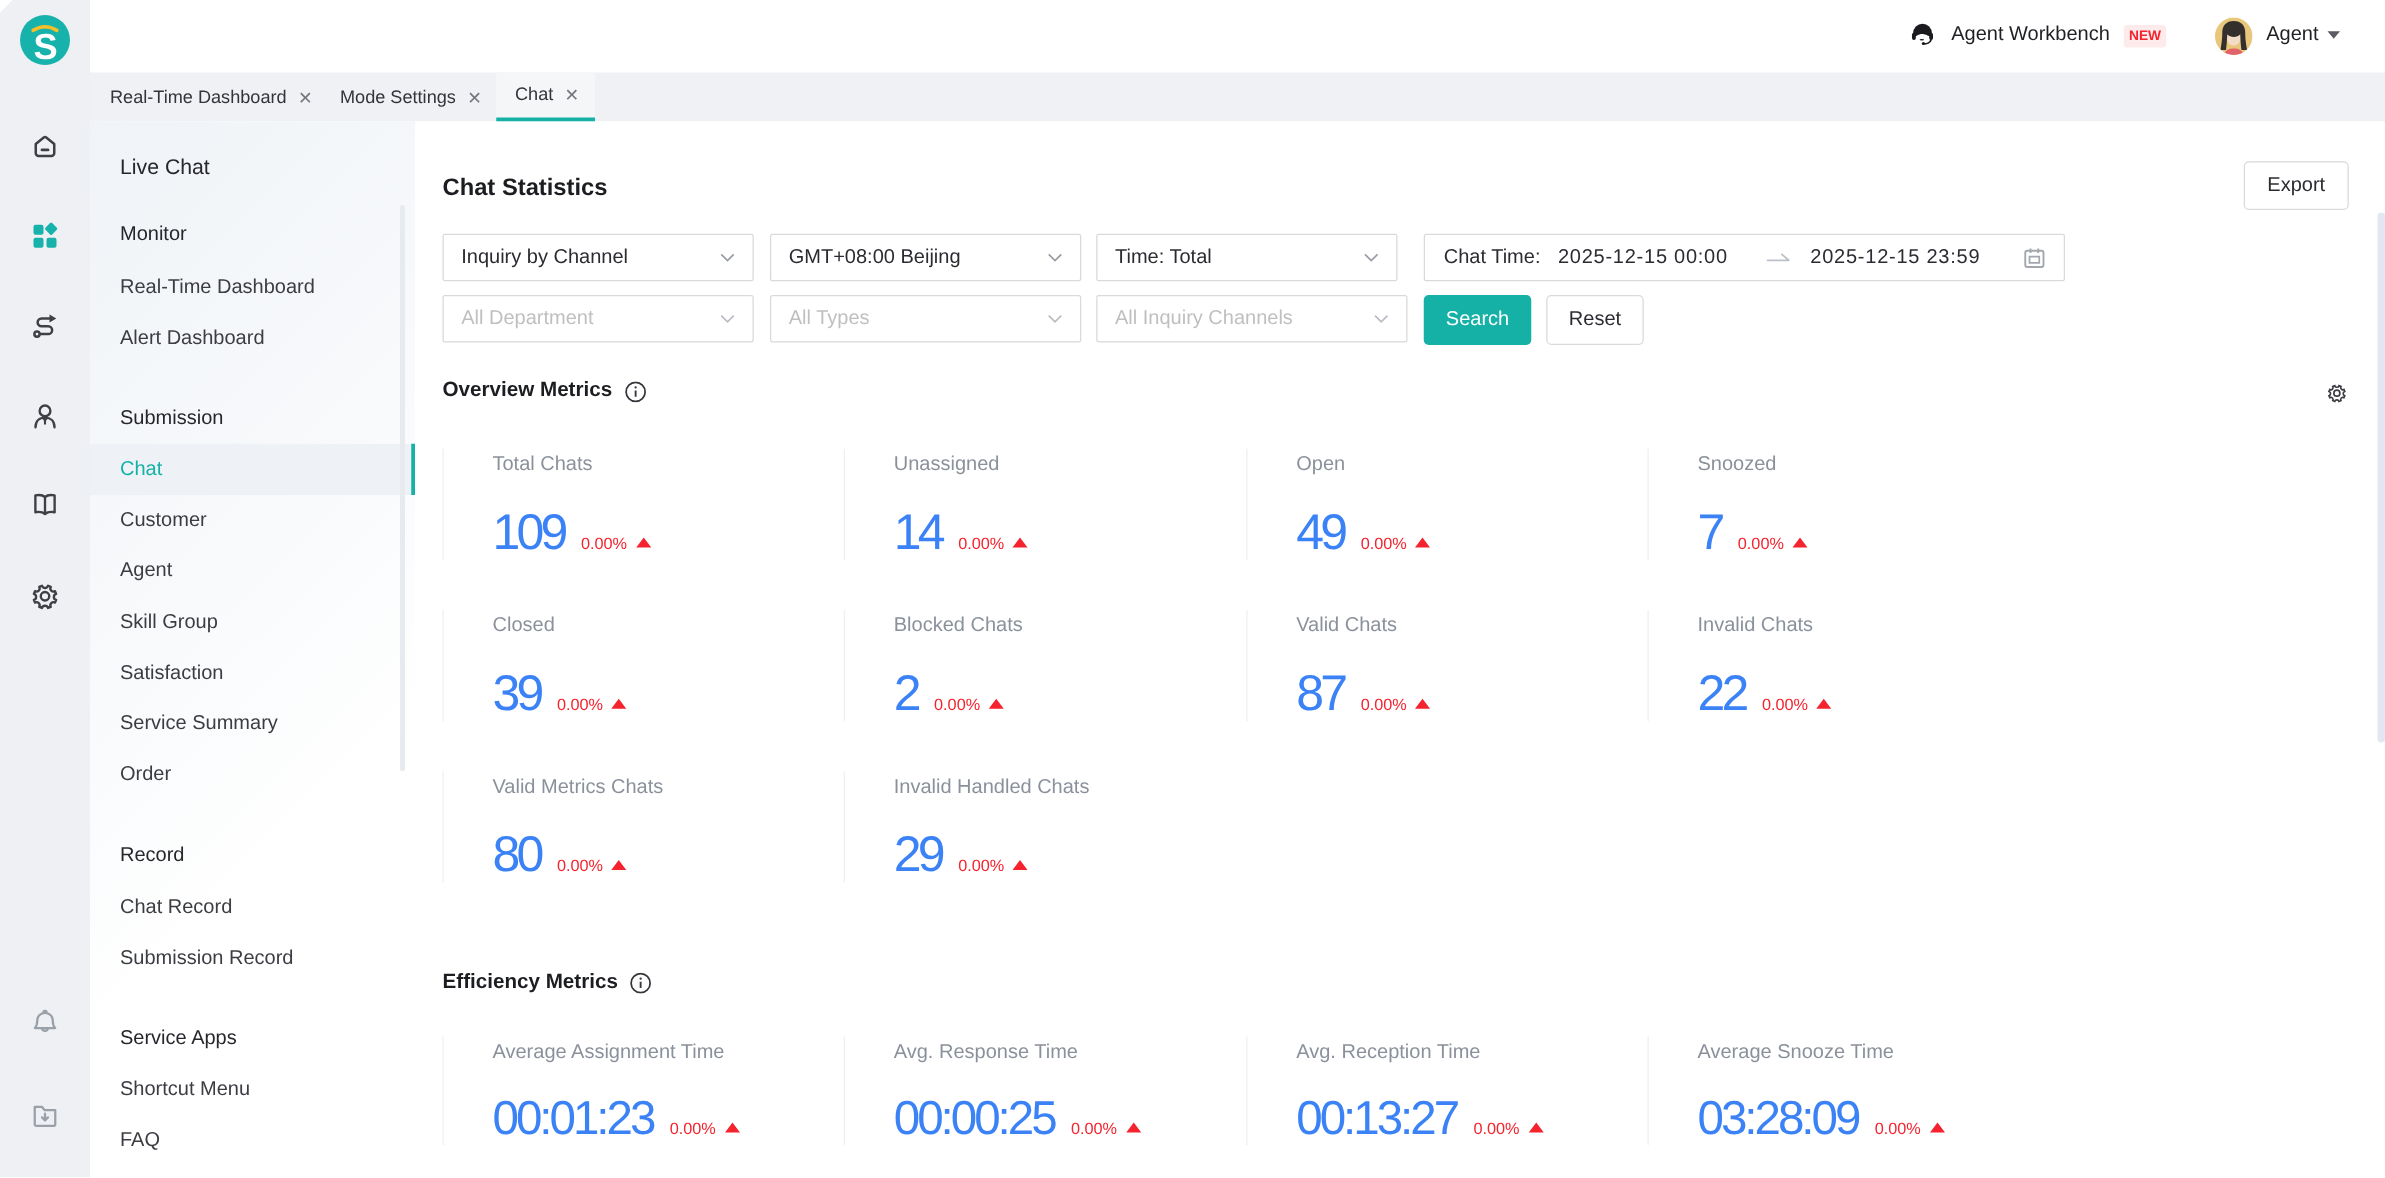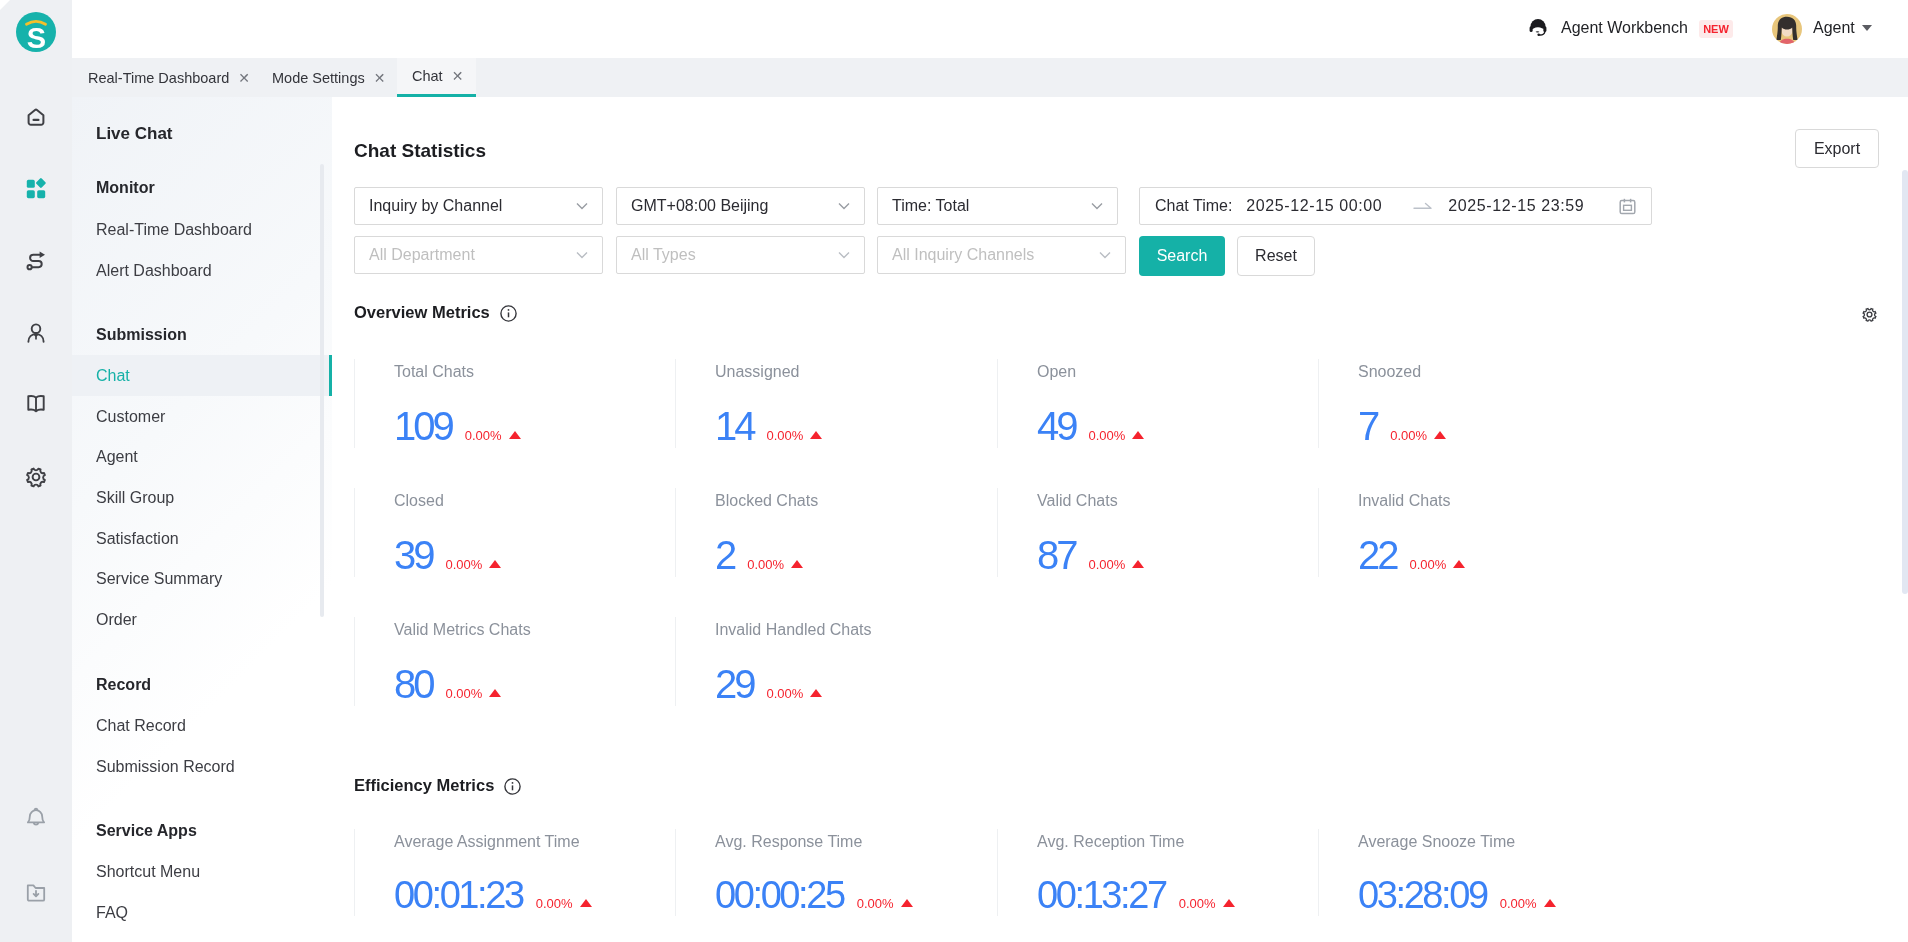"Live Chat" .shd { font-weight: bold -> normal }
